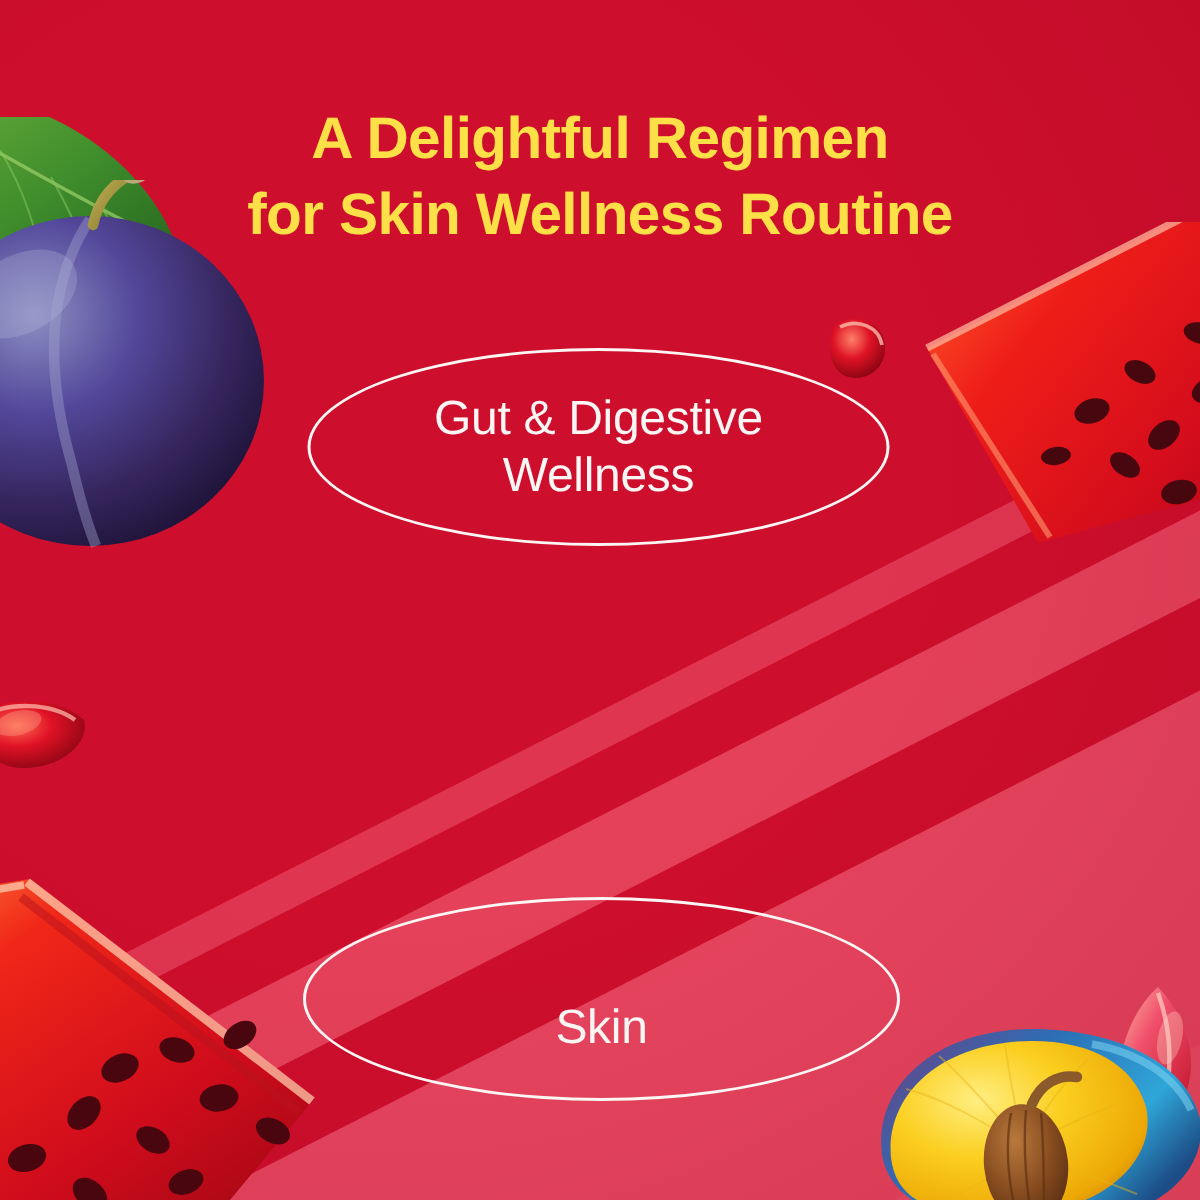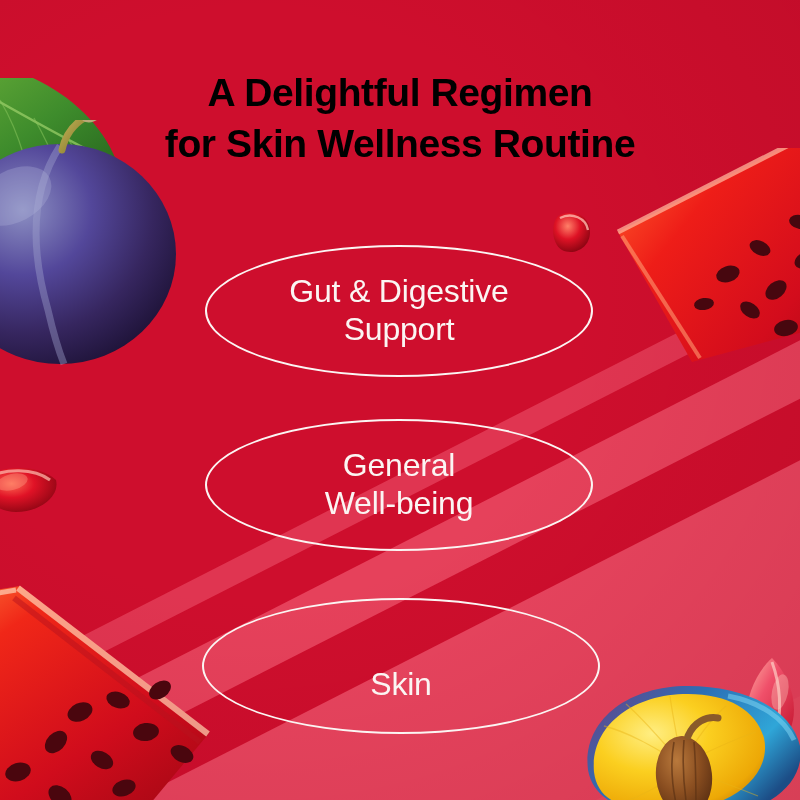"A Delightful Regimen" .headline { color: #000000 -> #fde047 }
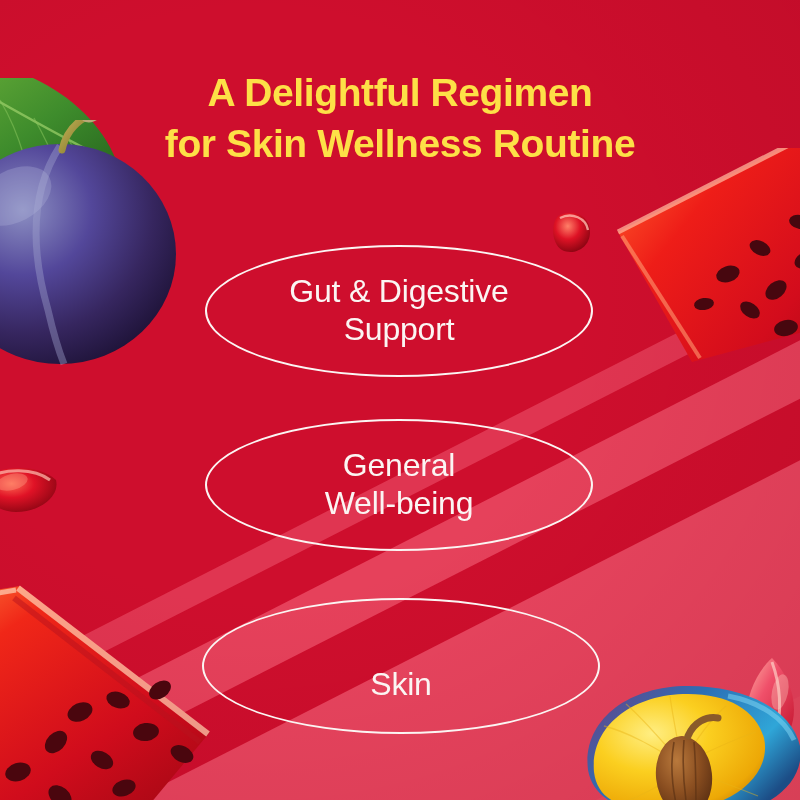"Gut & Digestive" .pill-1 { top: 245px -> 232px }
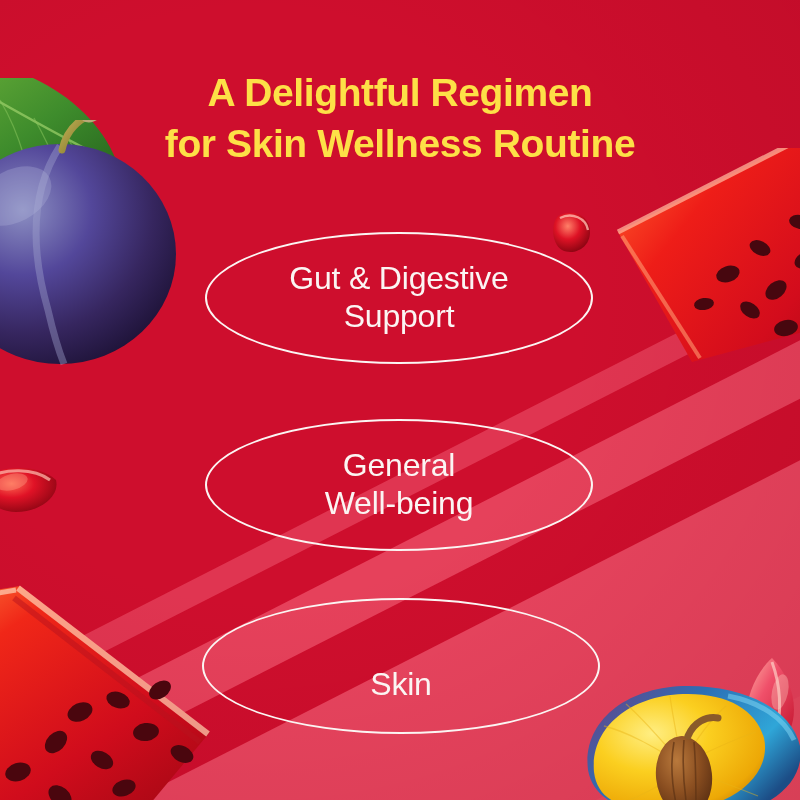"Support" span { text: Support -> Wellness }
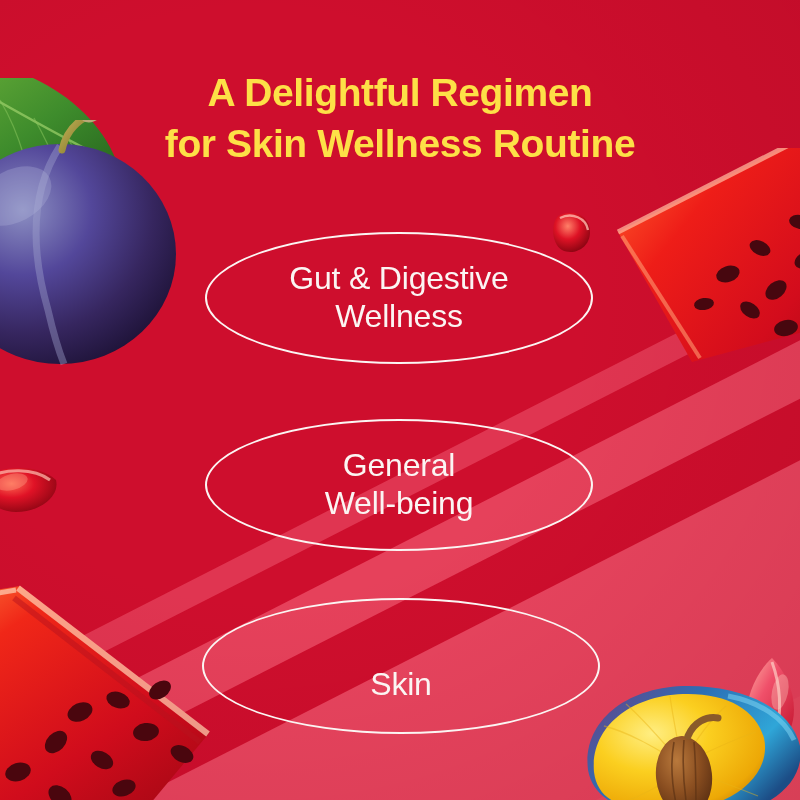"General" div.pill { html: <div> <div> <span>General</span><br> <span>Well-being</span> </div> </div> -> none }
